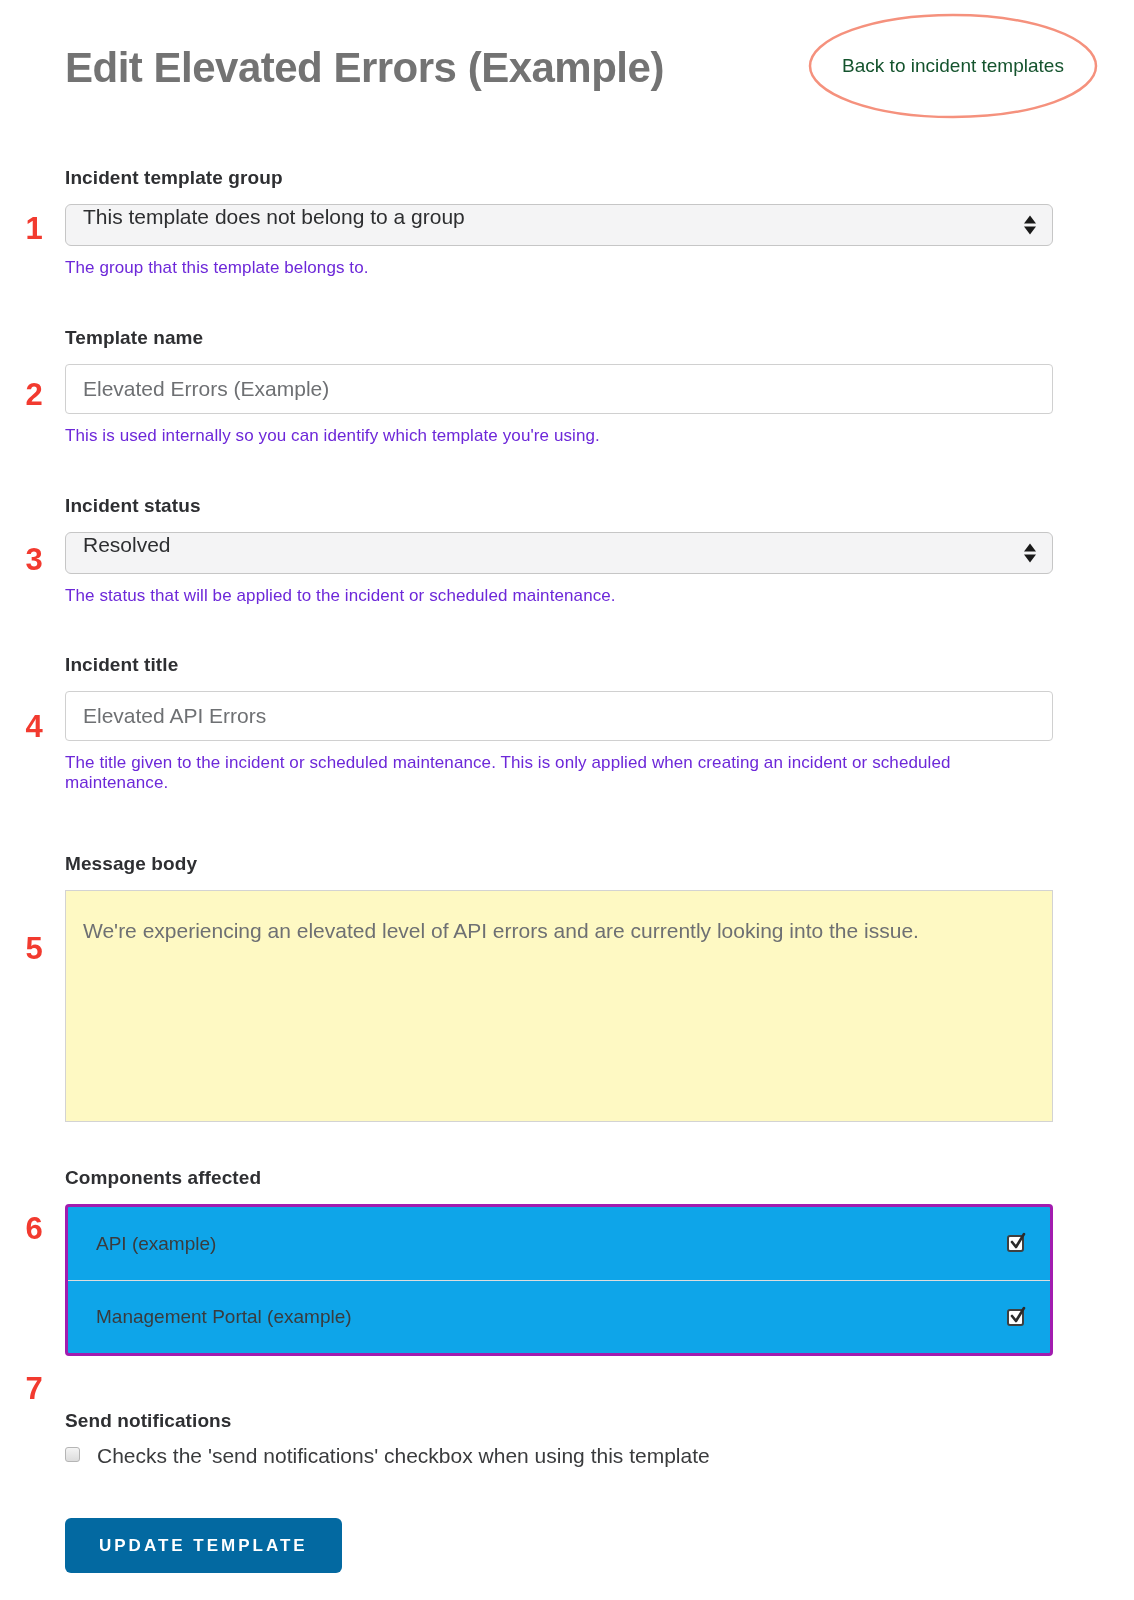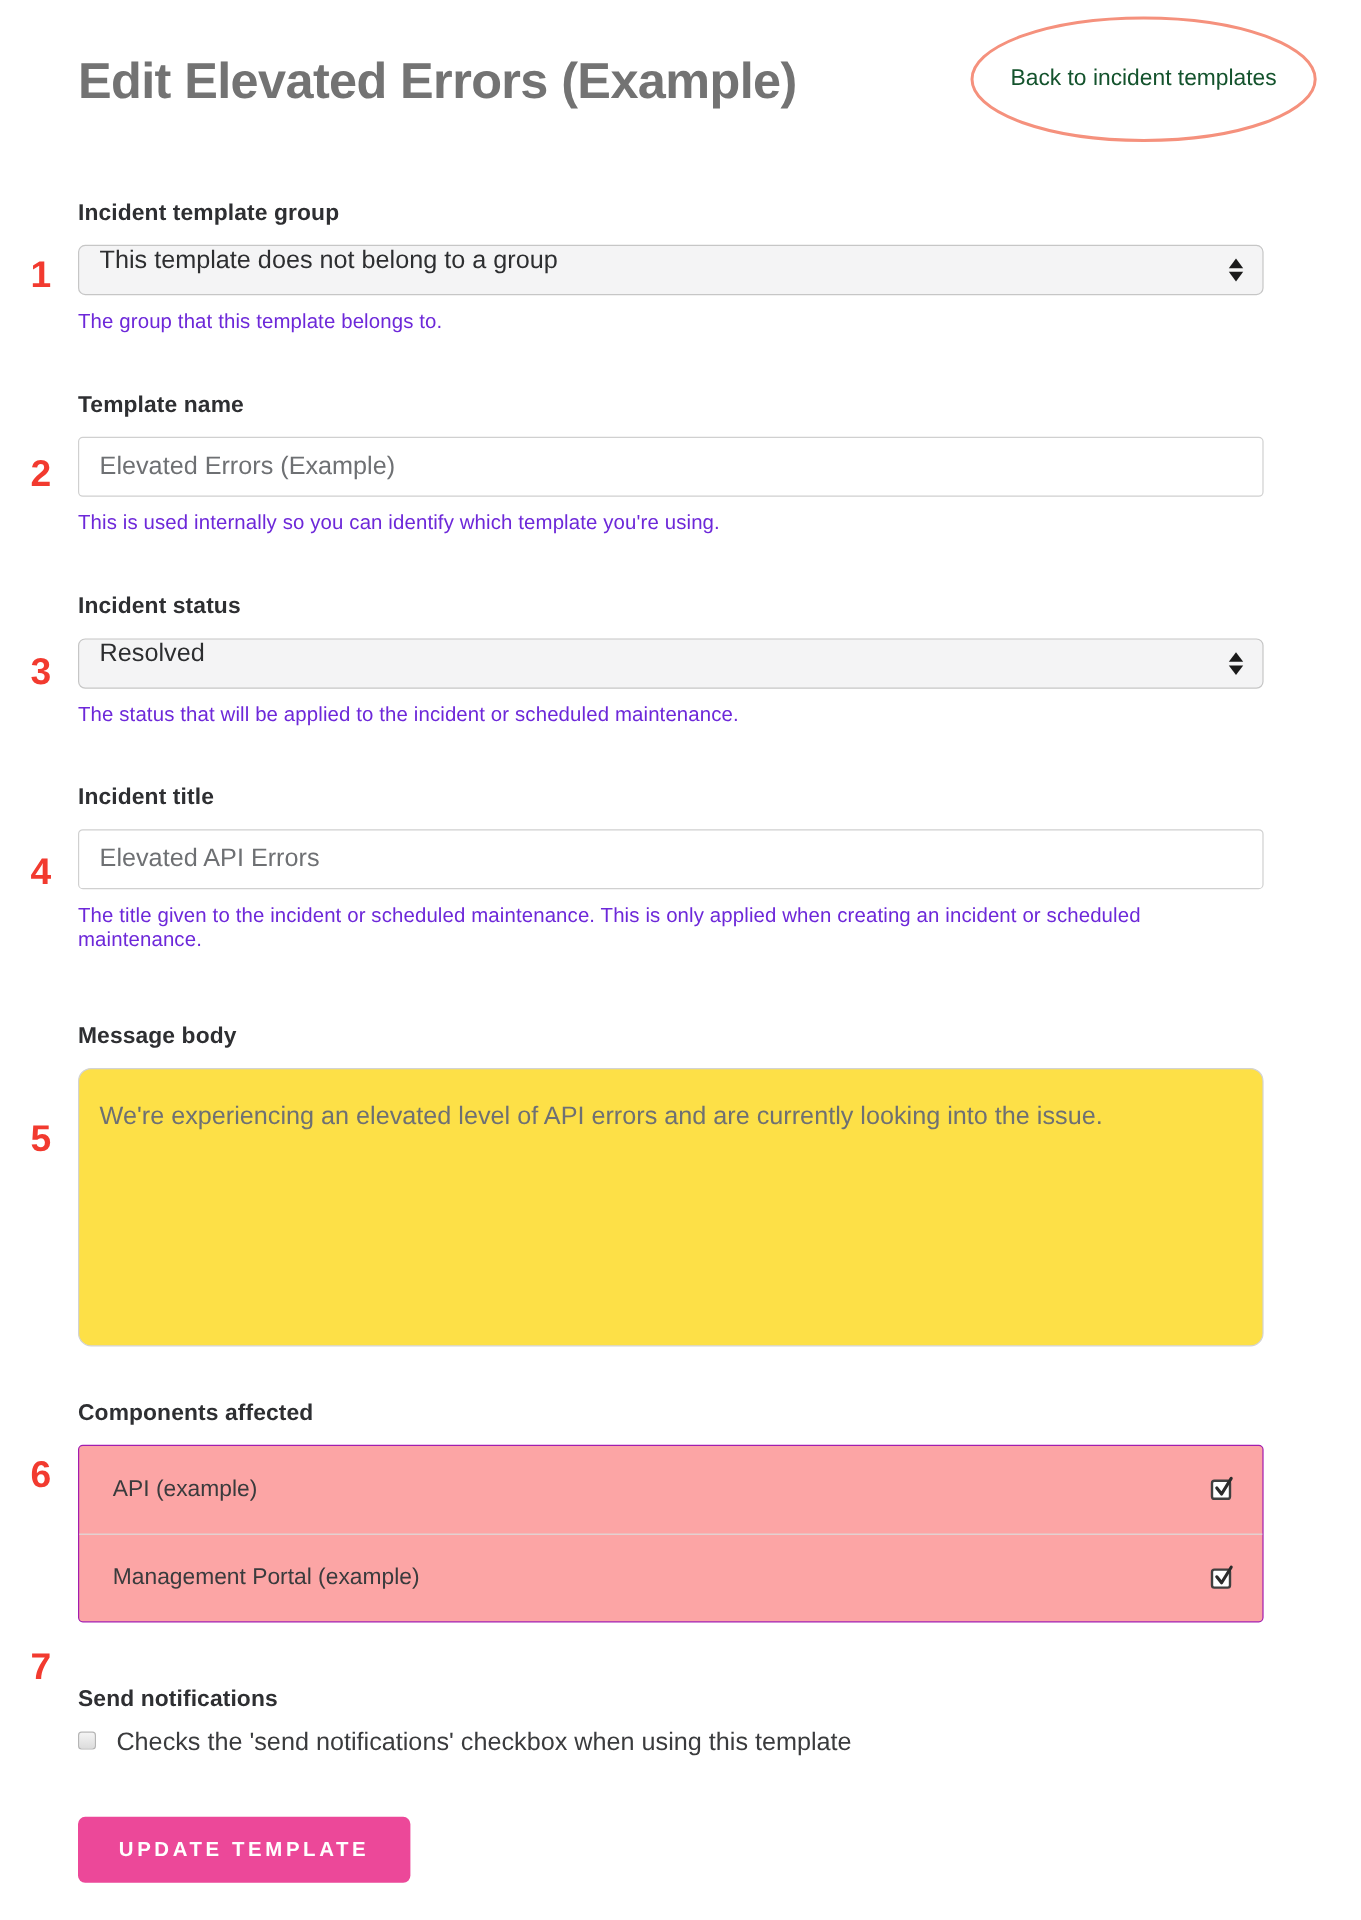"We're experiencing an elevated level" .ta { background: #fde047 -> #fef9c3; border-radius: 11px -> 0 }
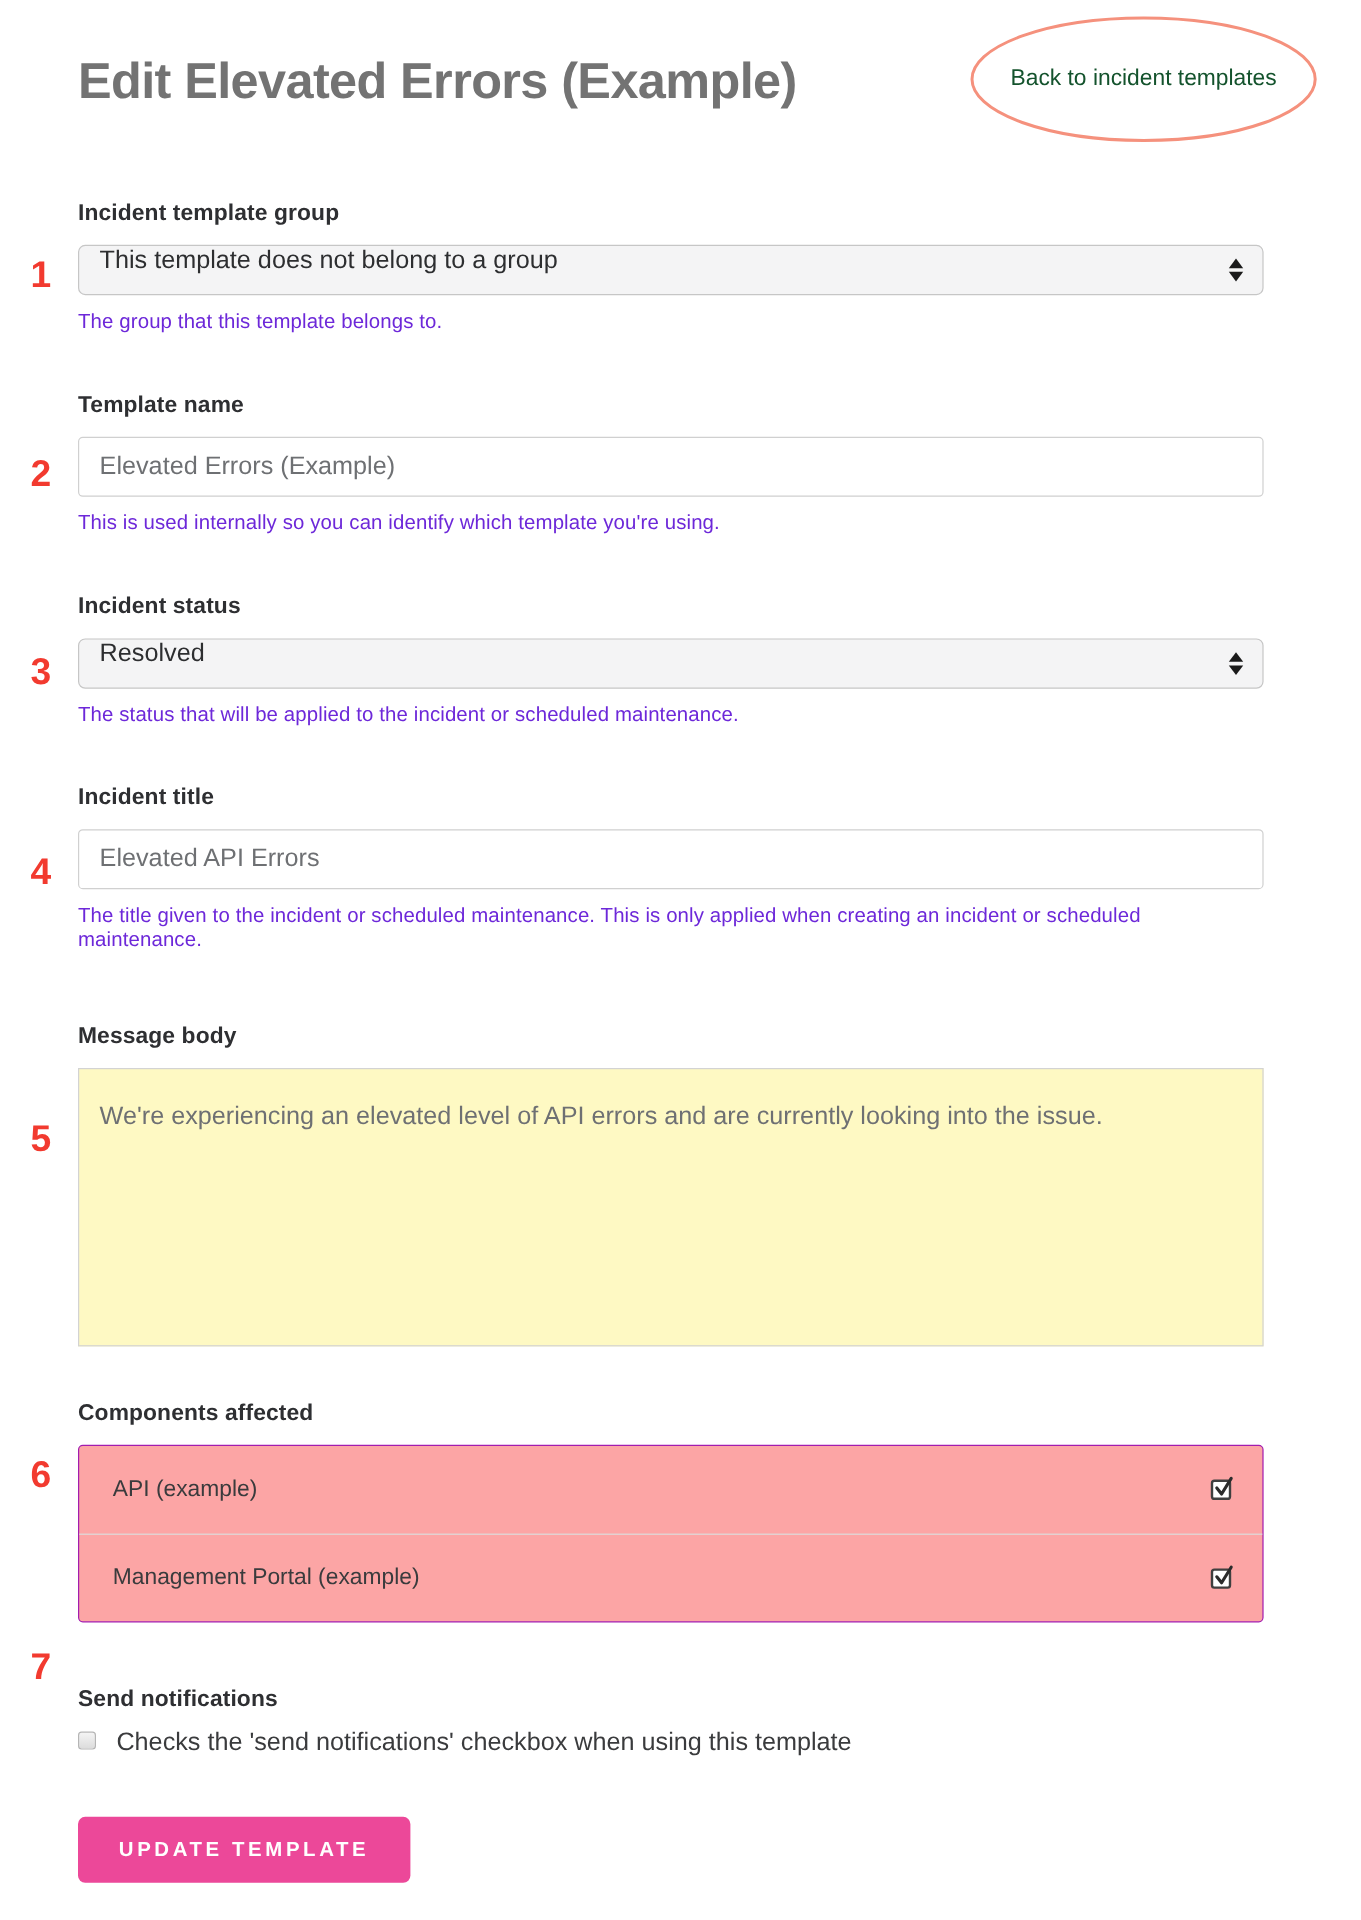"API (example)" .cbox { background: #fca5a5 -> #0ea5e9; border: 1px solid #a21caf -> 3px solid #a21caf }
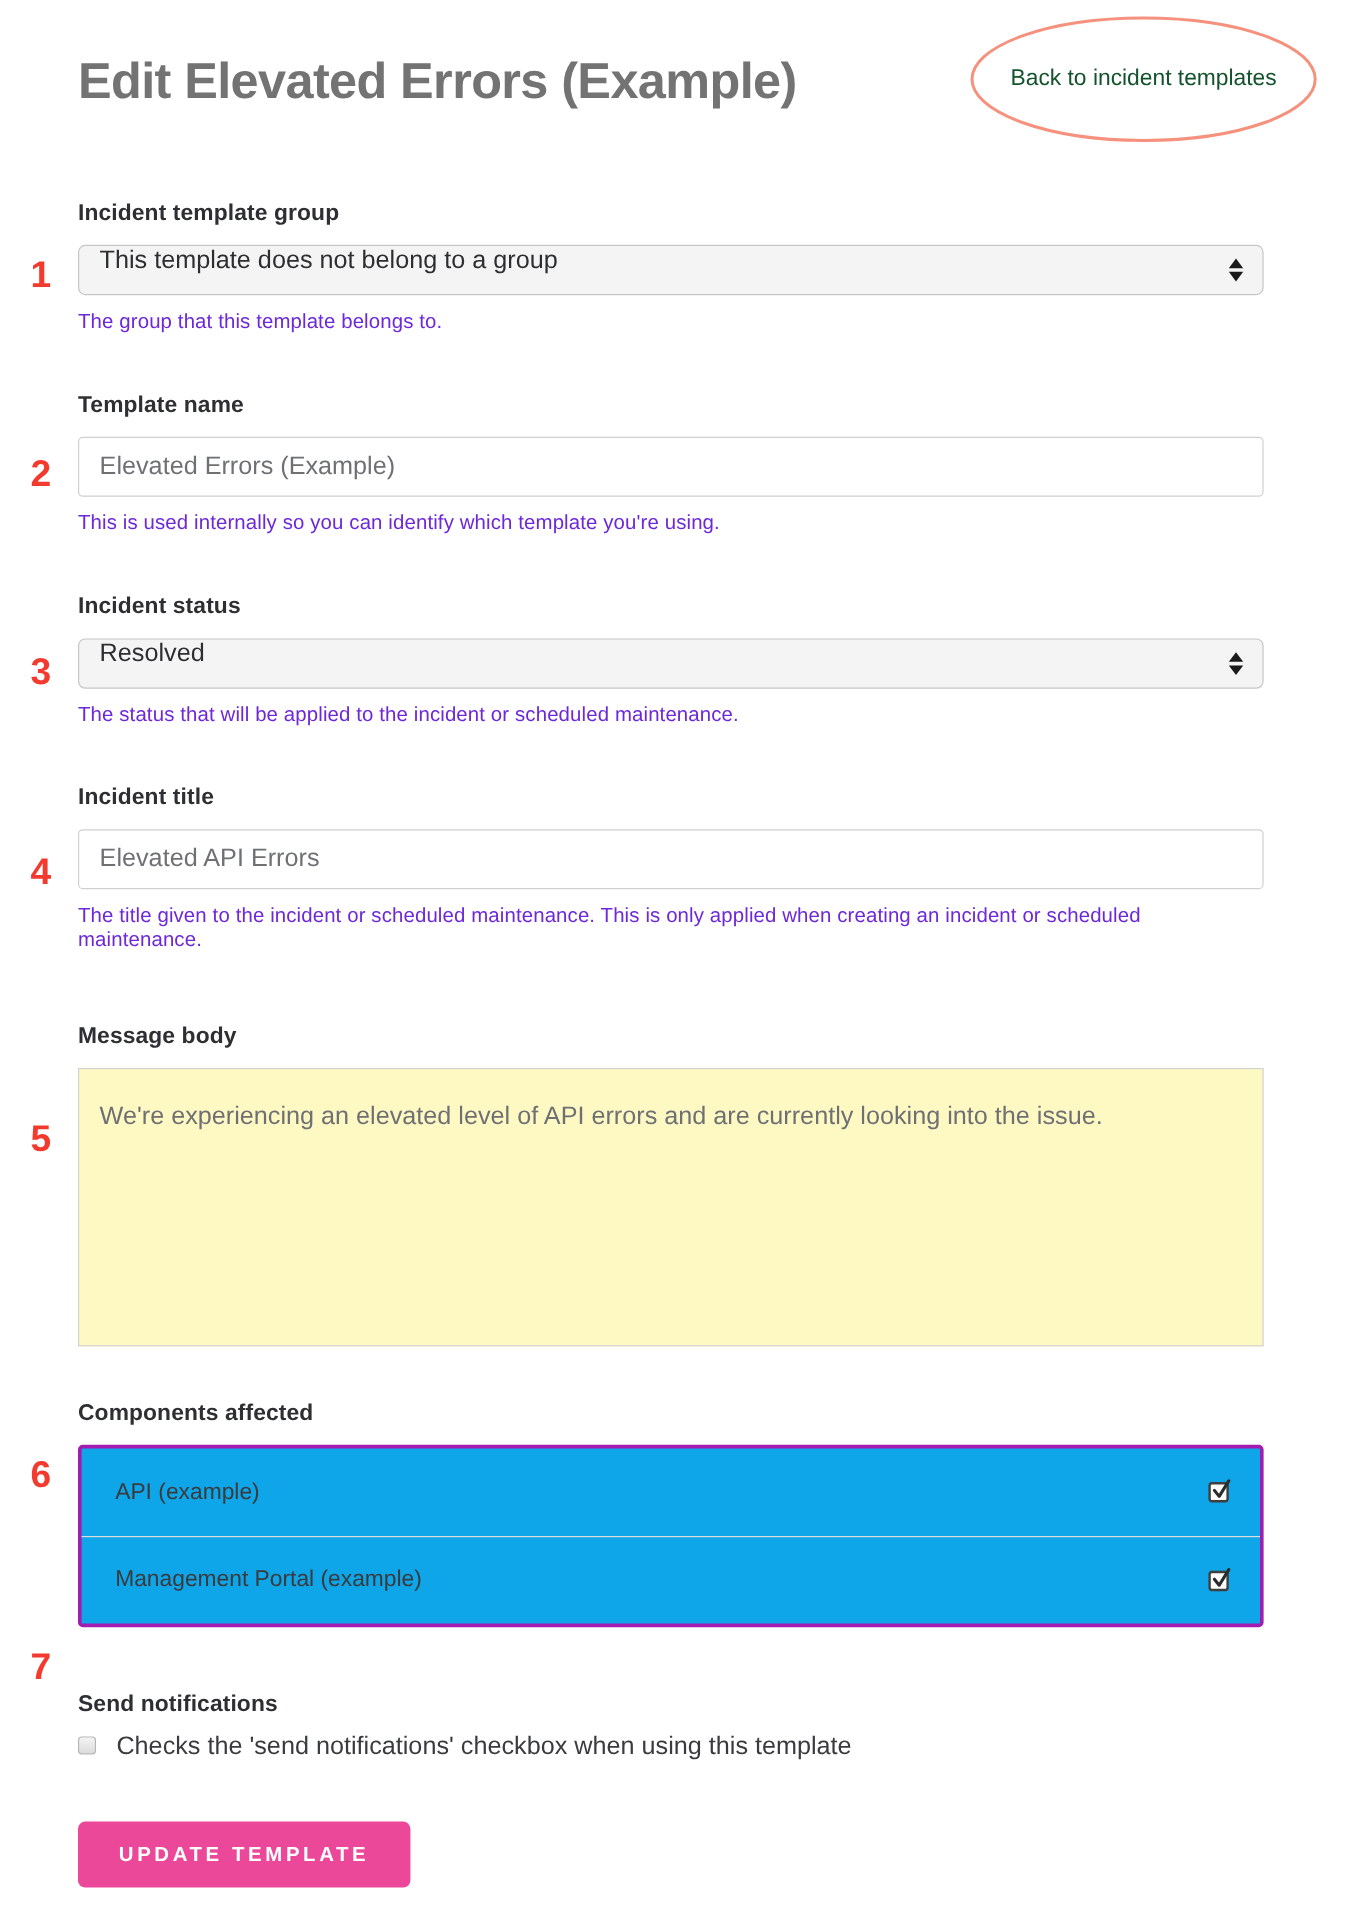"UPDATE TEMPLATE" button.btn { background: #ec4899 -> #0369a1 }
